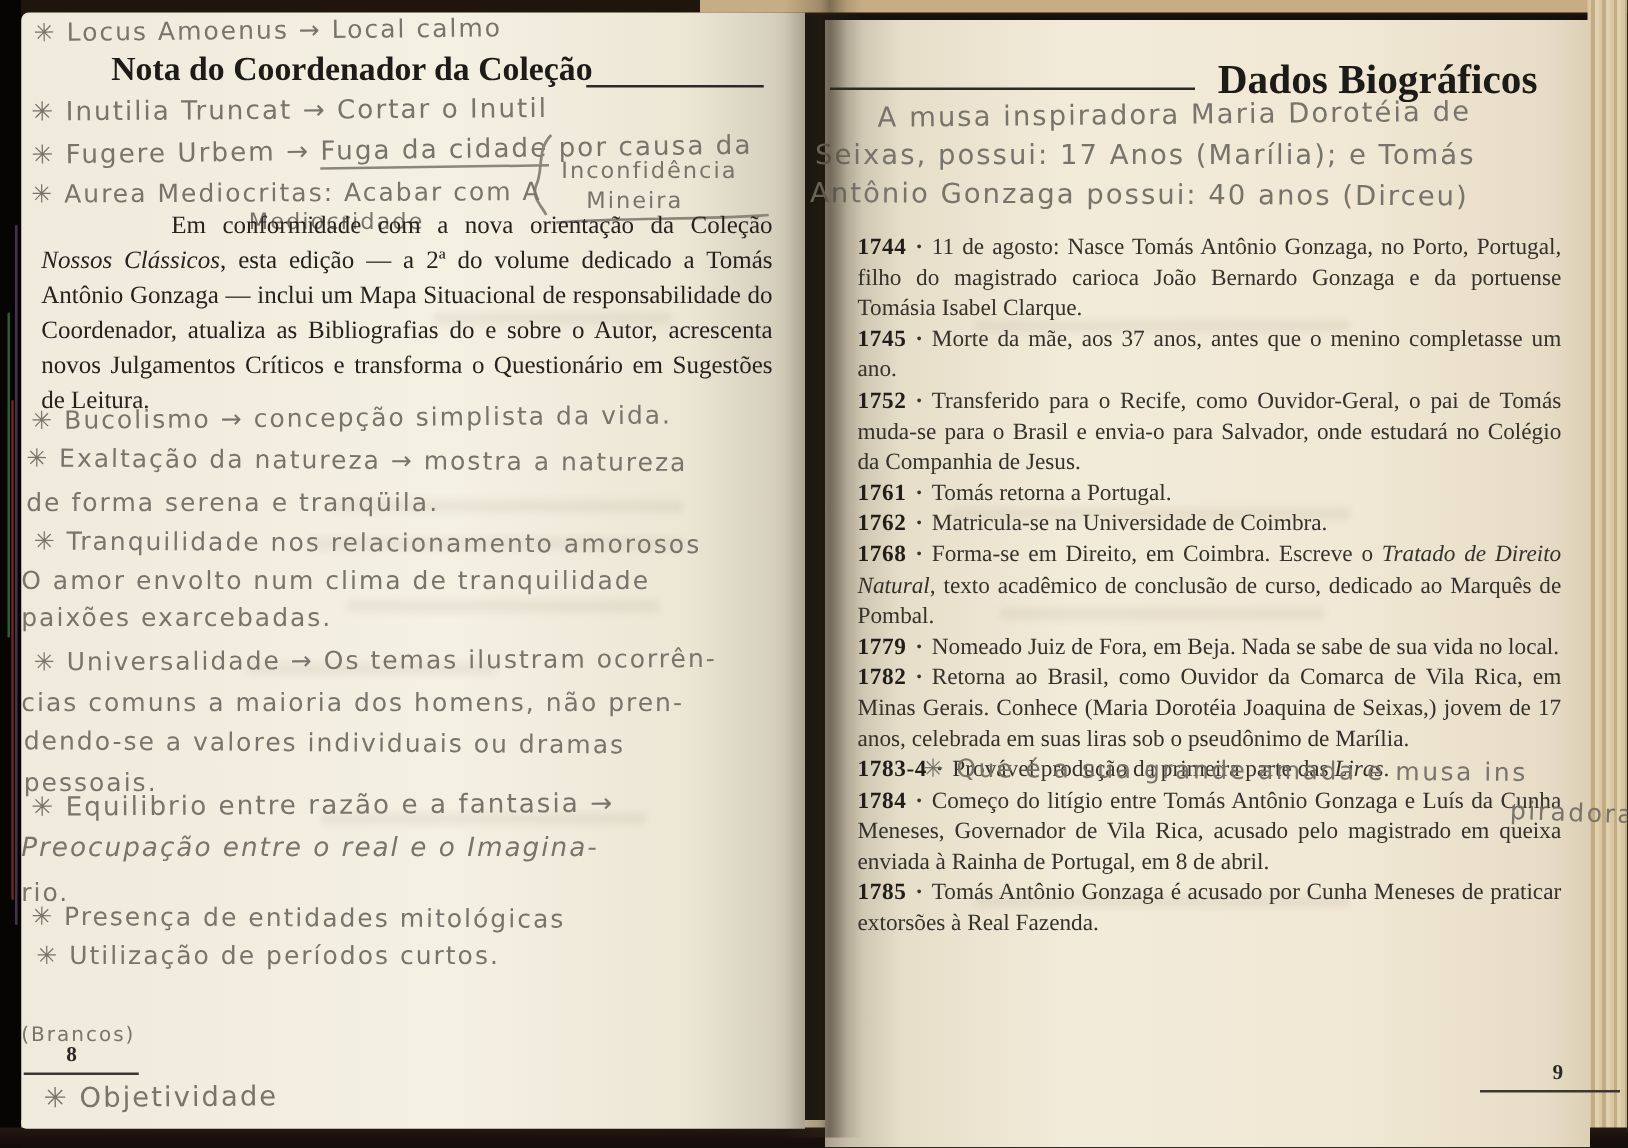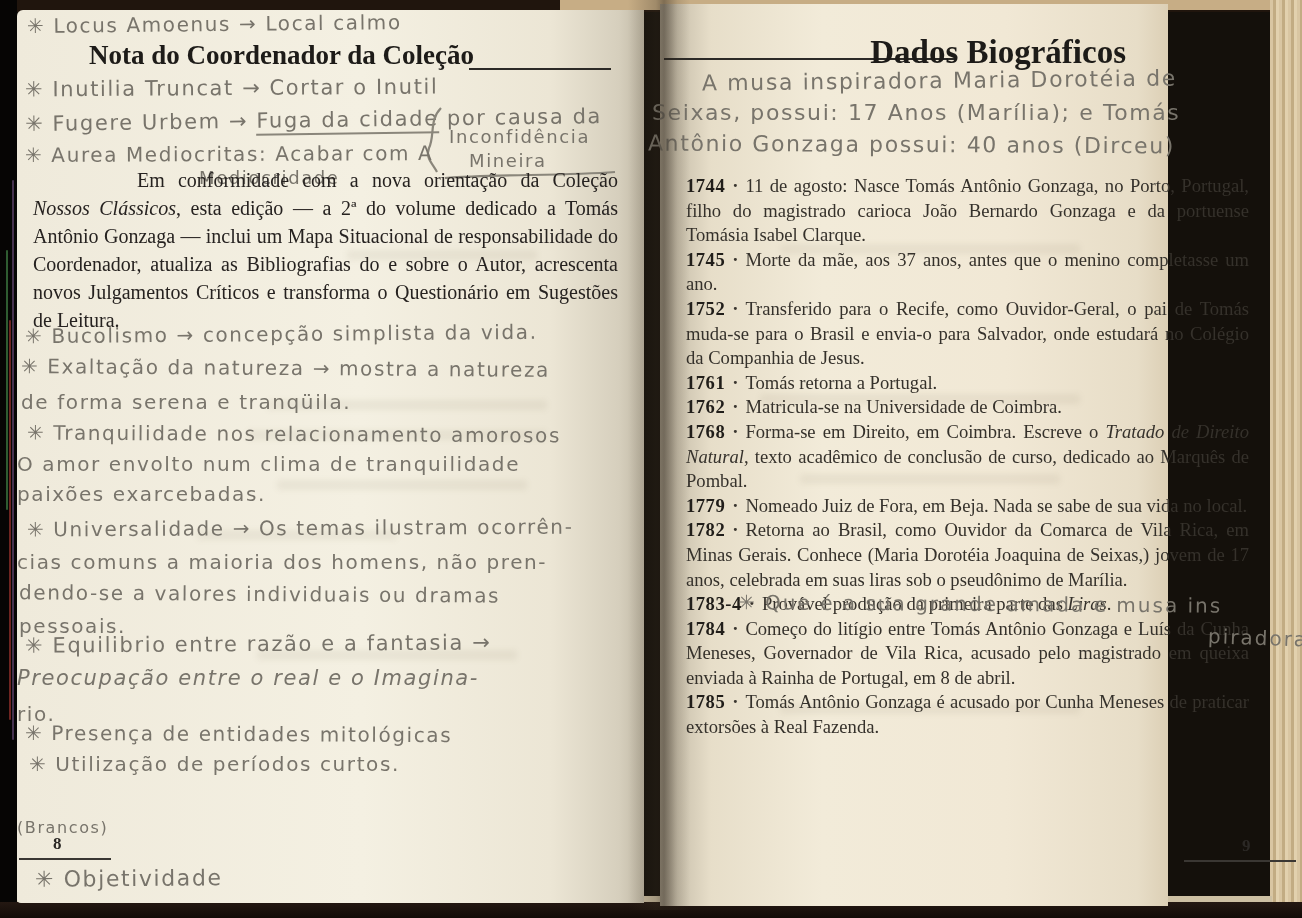"Dados Biográficos" #right-page { top: 4px -> 16px; width: 508px -> 612px }
